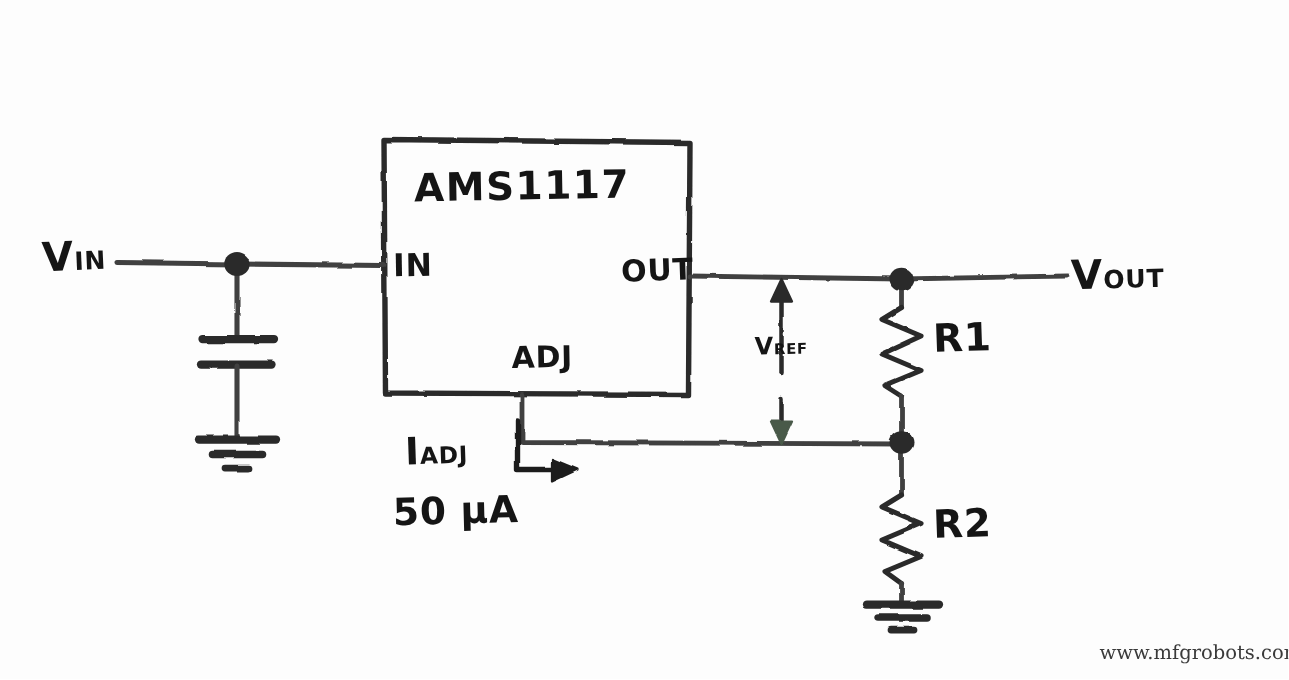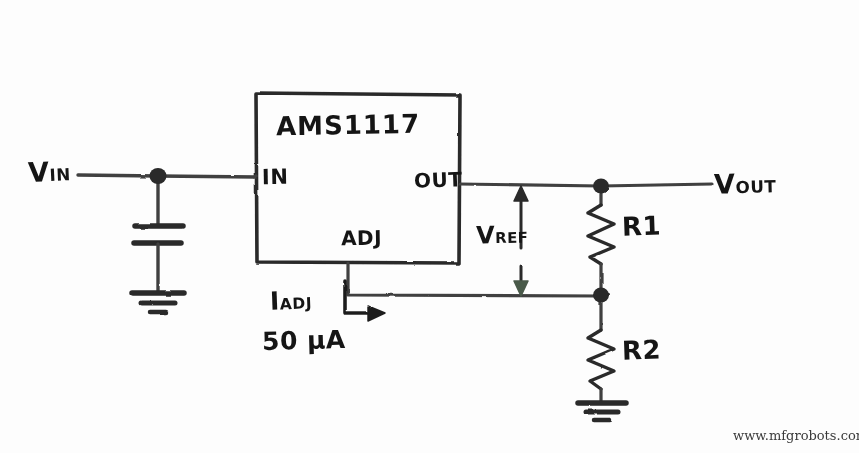"VREF" #lbl-vref { font-size: 24px -> 16px; left: 476px -> 503px }
